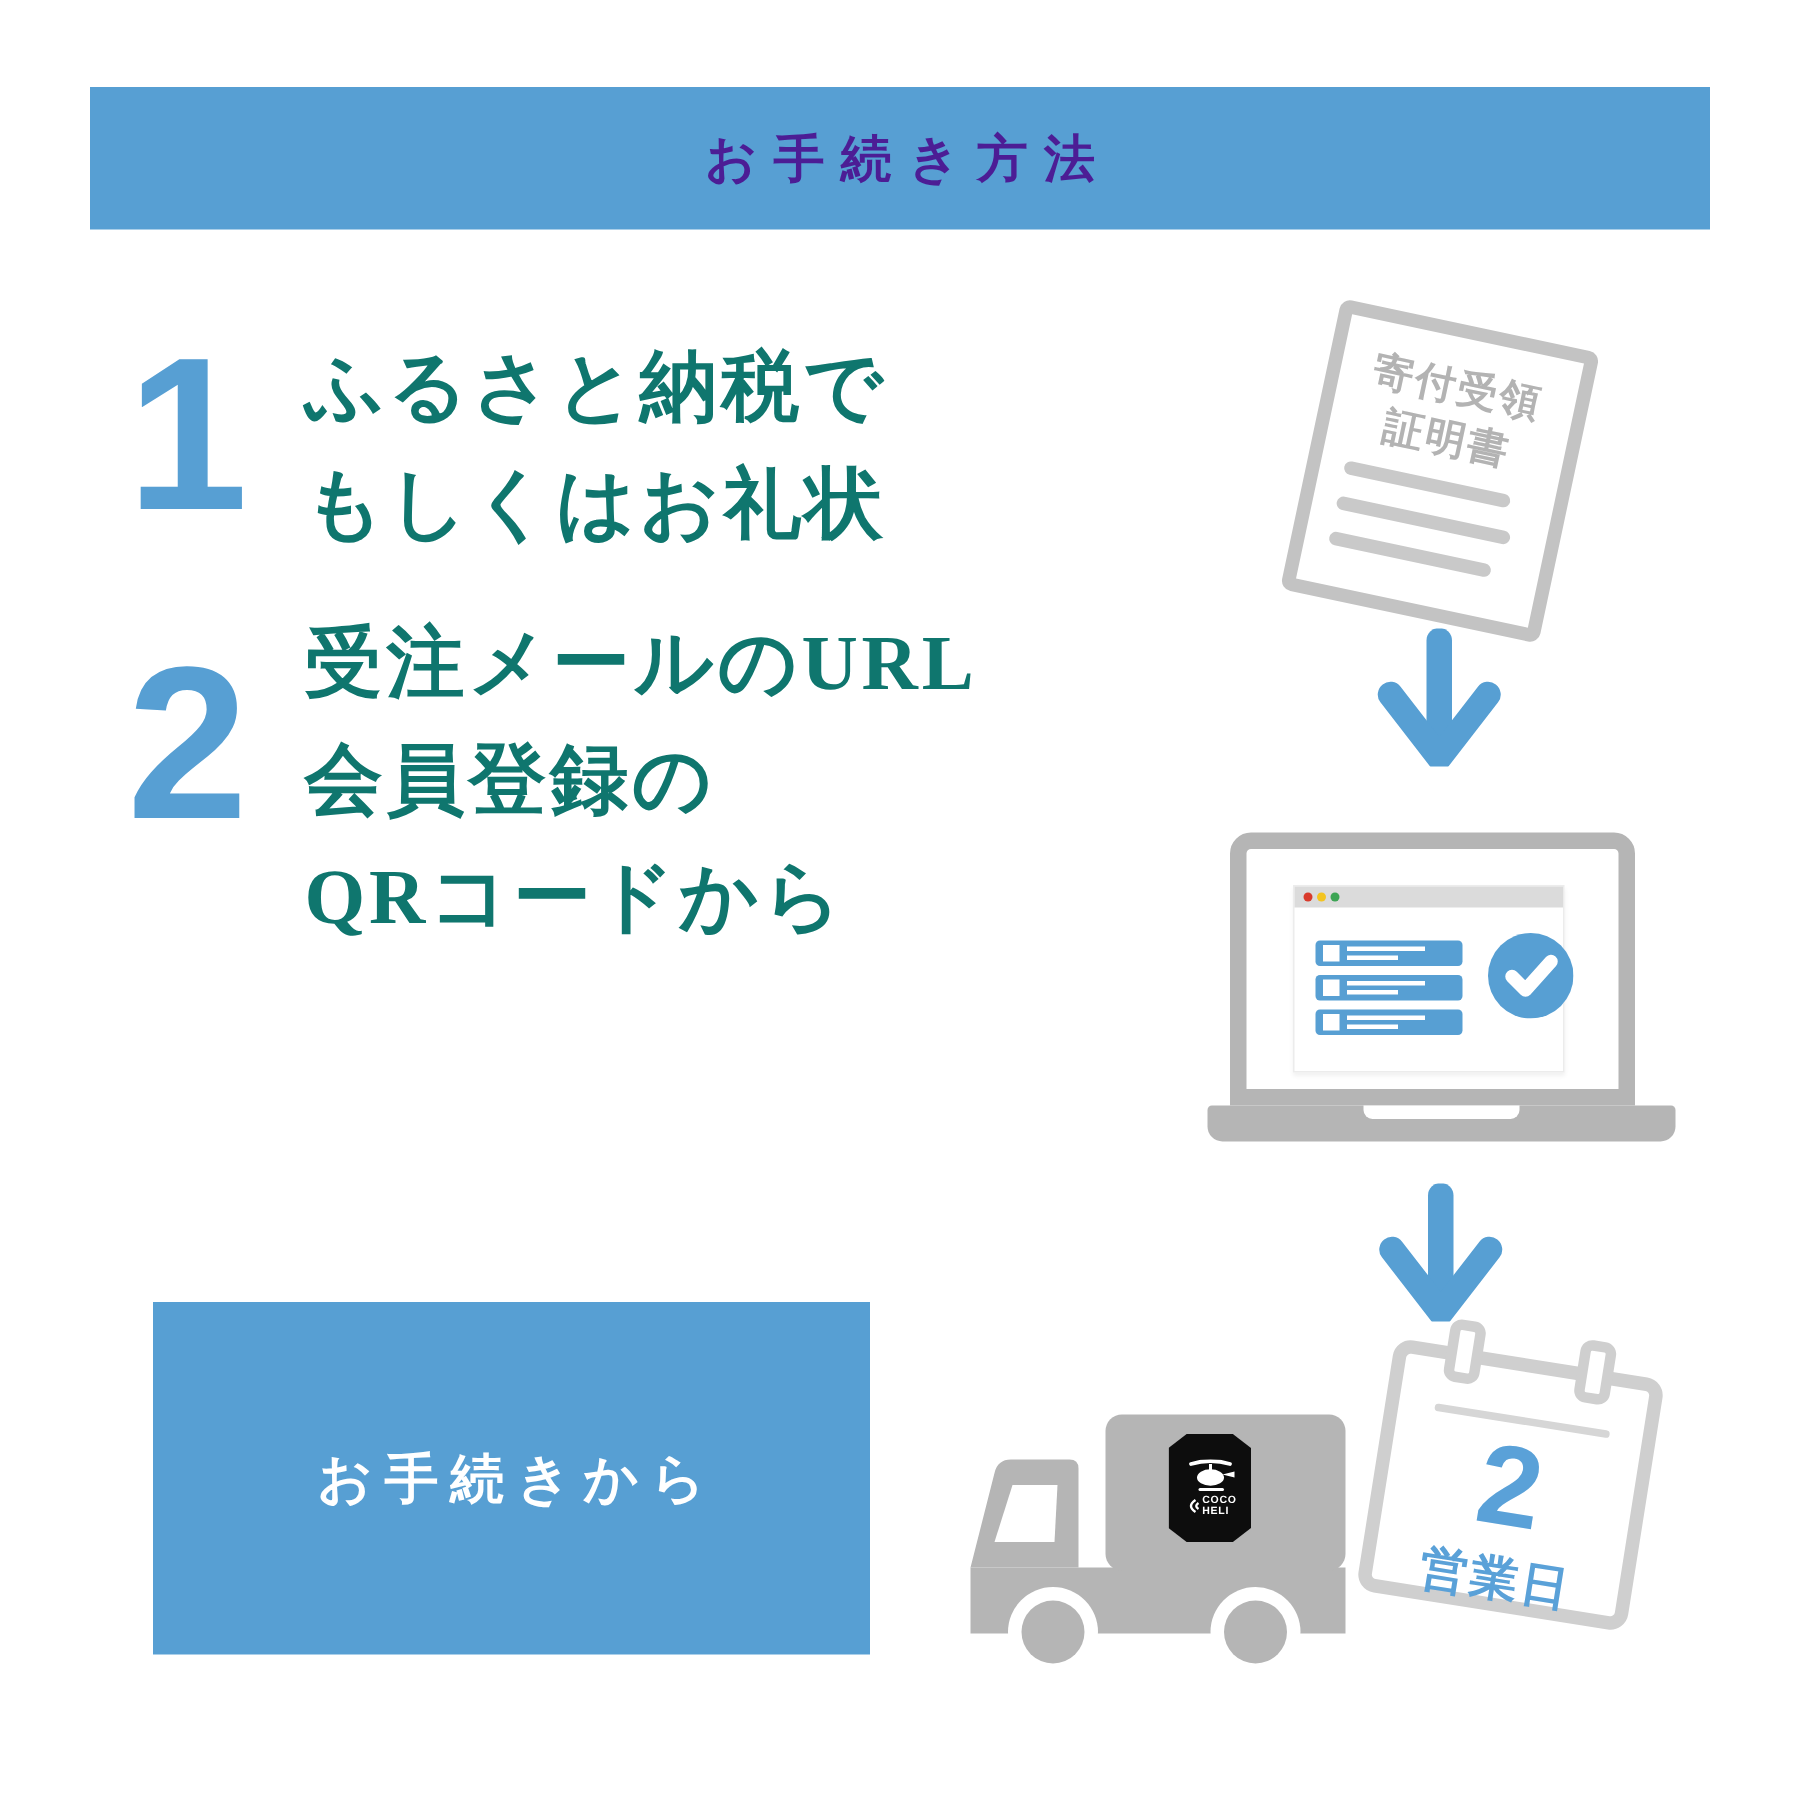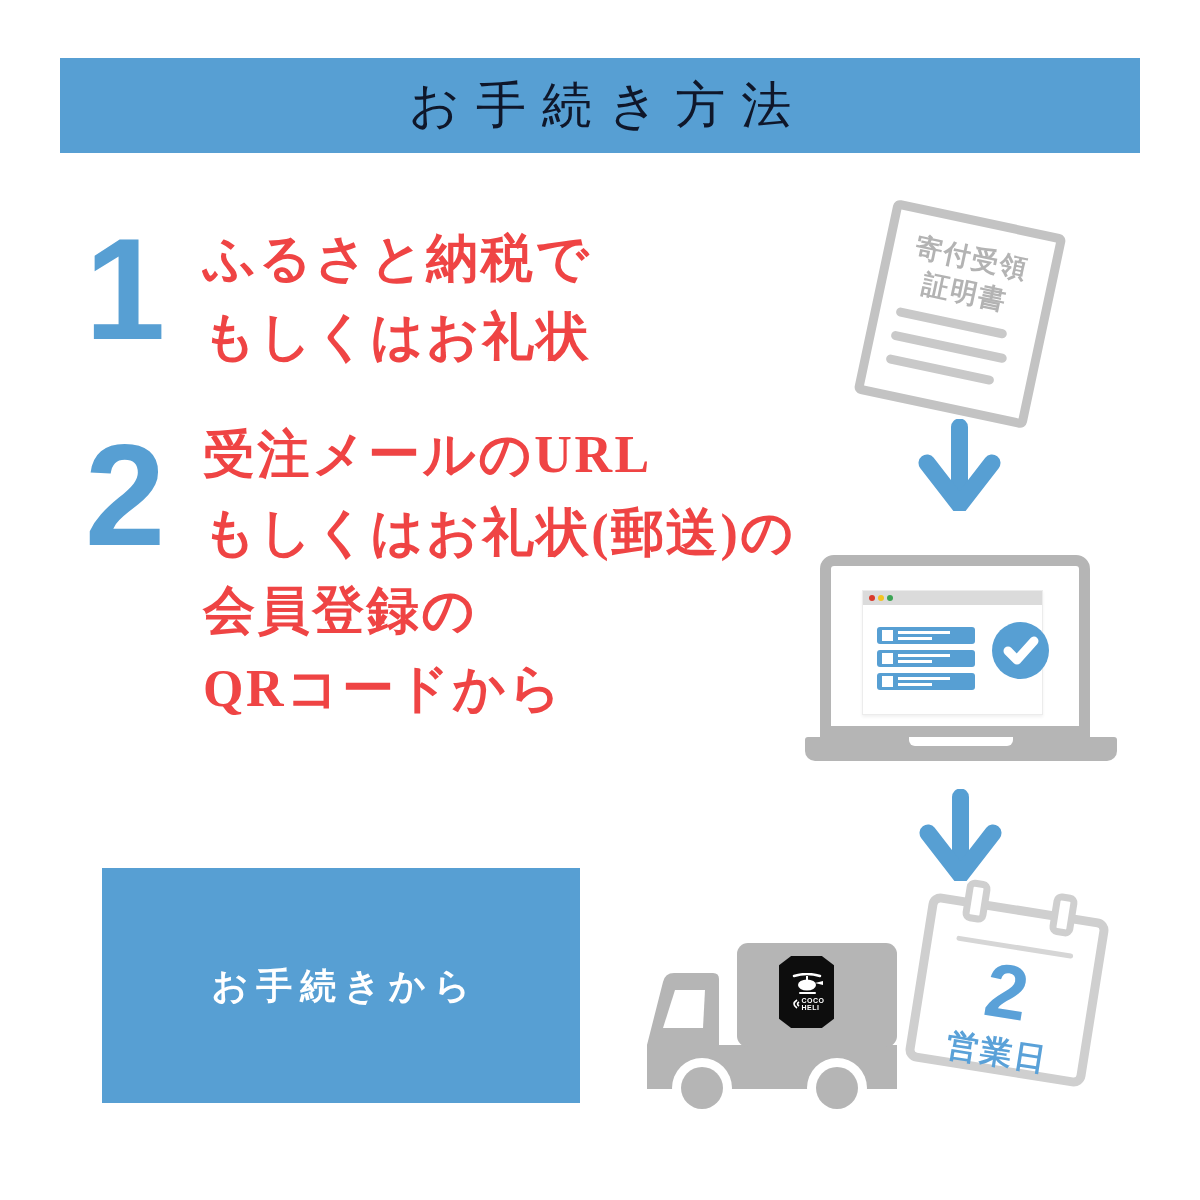"お手続き方法" .banner-title { color: #0f172a -> #4c1d95; font-size: 50px -> 34px; font-weight: normal -> bold }
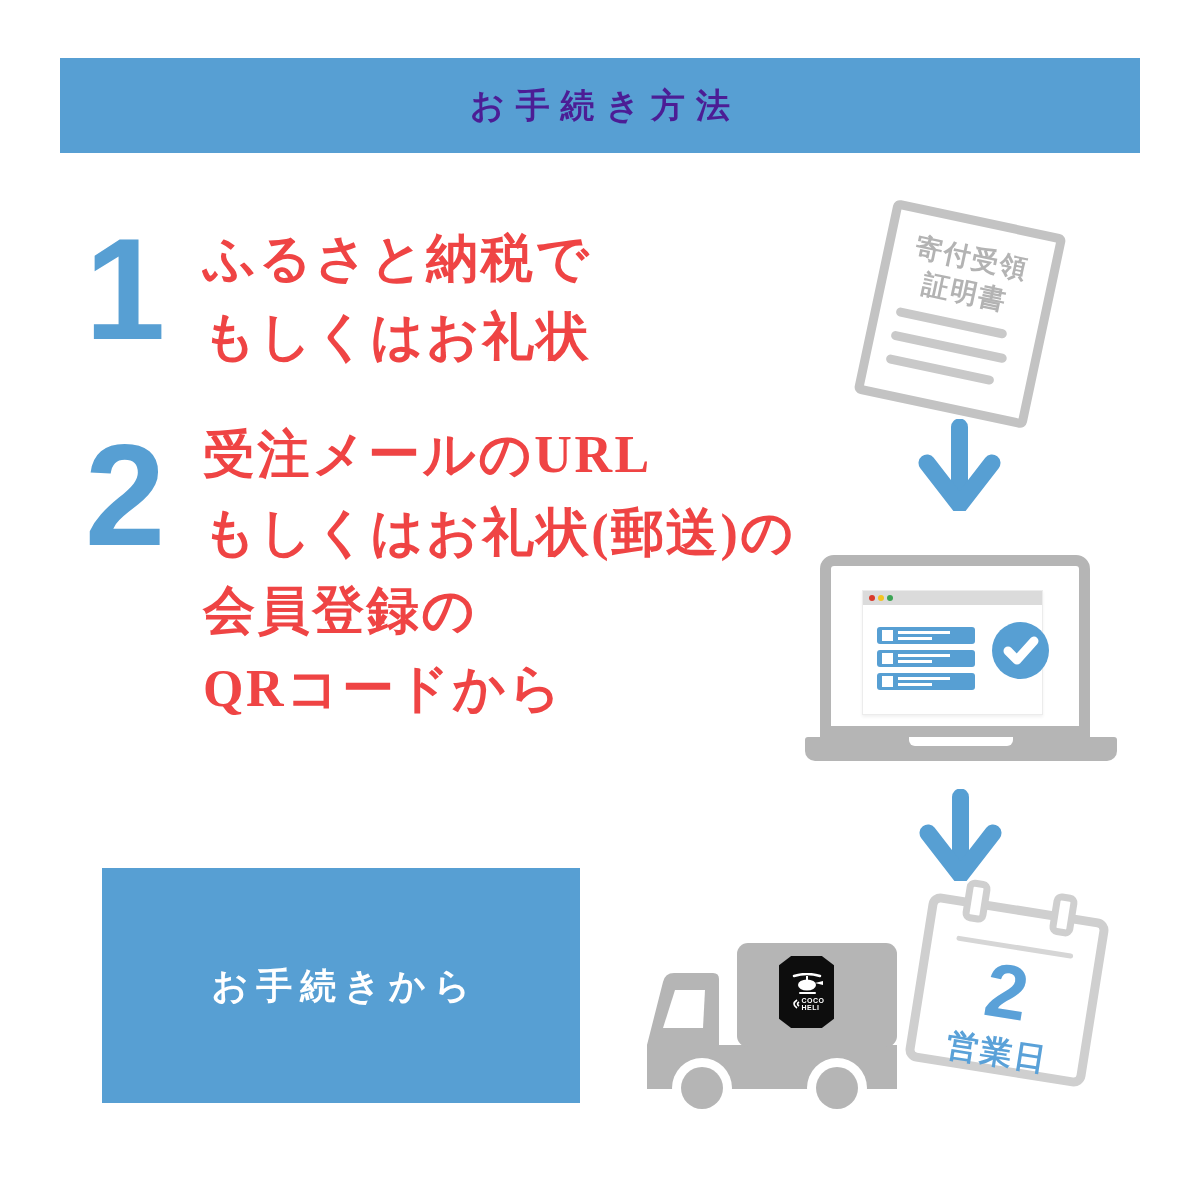"ふるさと納税で" .step-text { color: #ef4444 -> #0f766e }
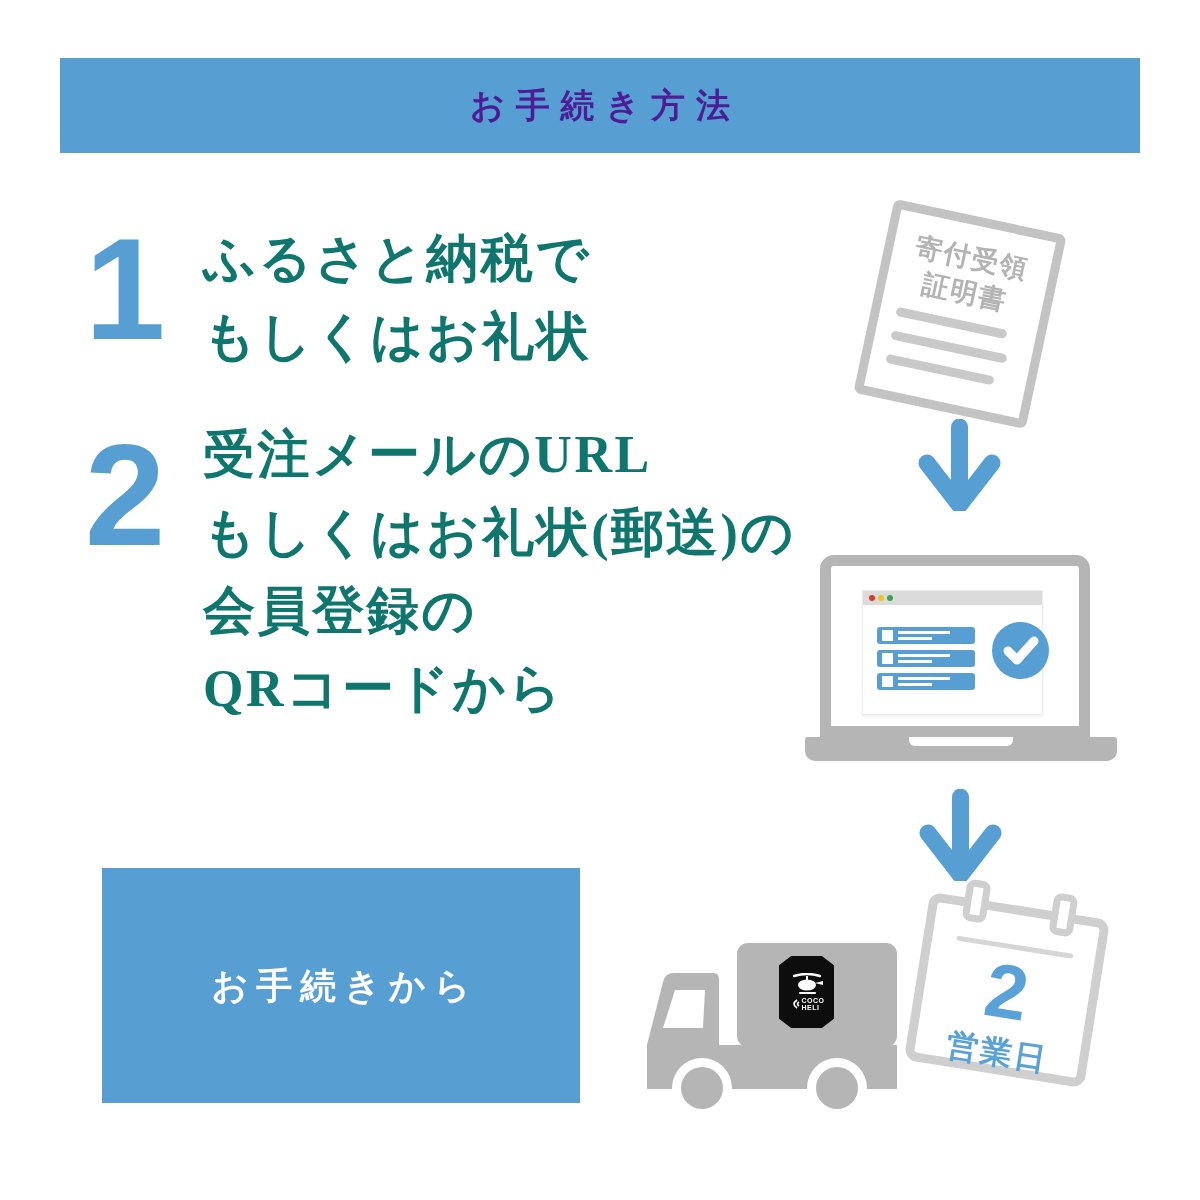"受注メールのURL" .step-text.t2 { top: 416px -> 404px }
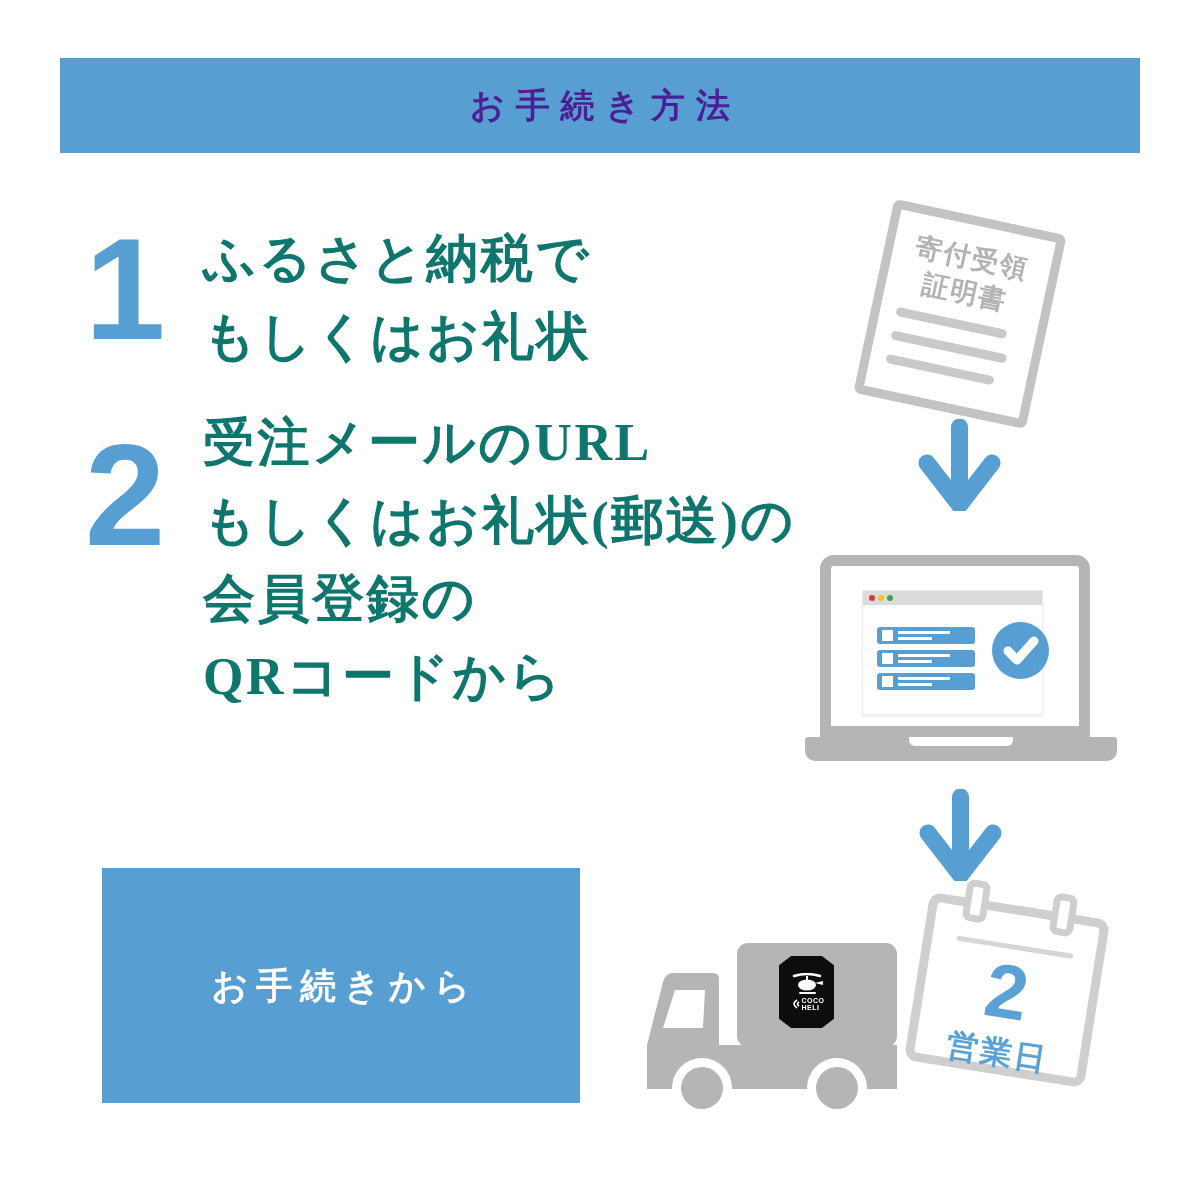"もしくはお礼状(郵送)の" div { html: <div>もしくはお礼状(郵送)の</div> -> none }
